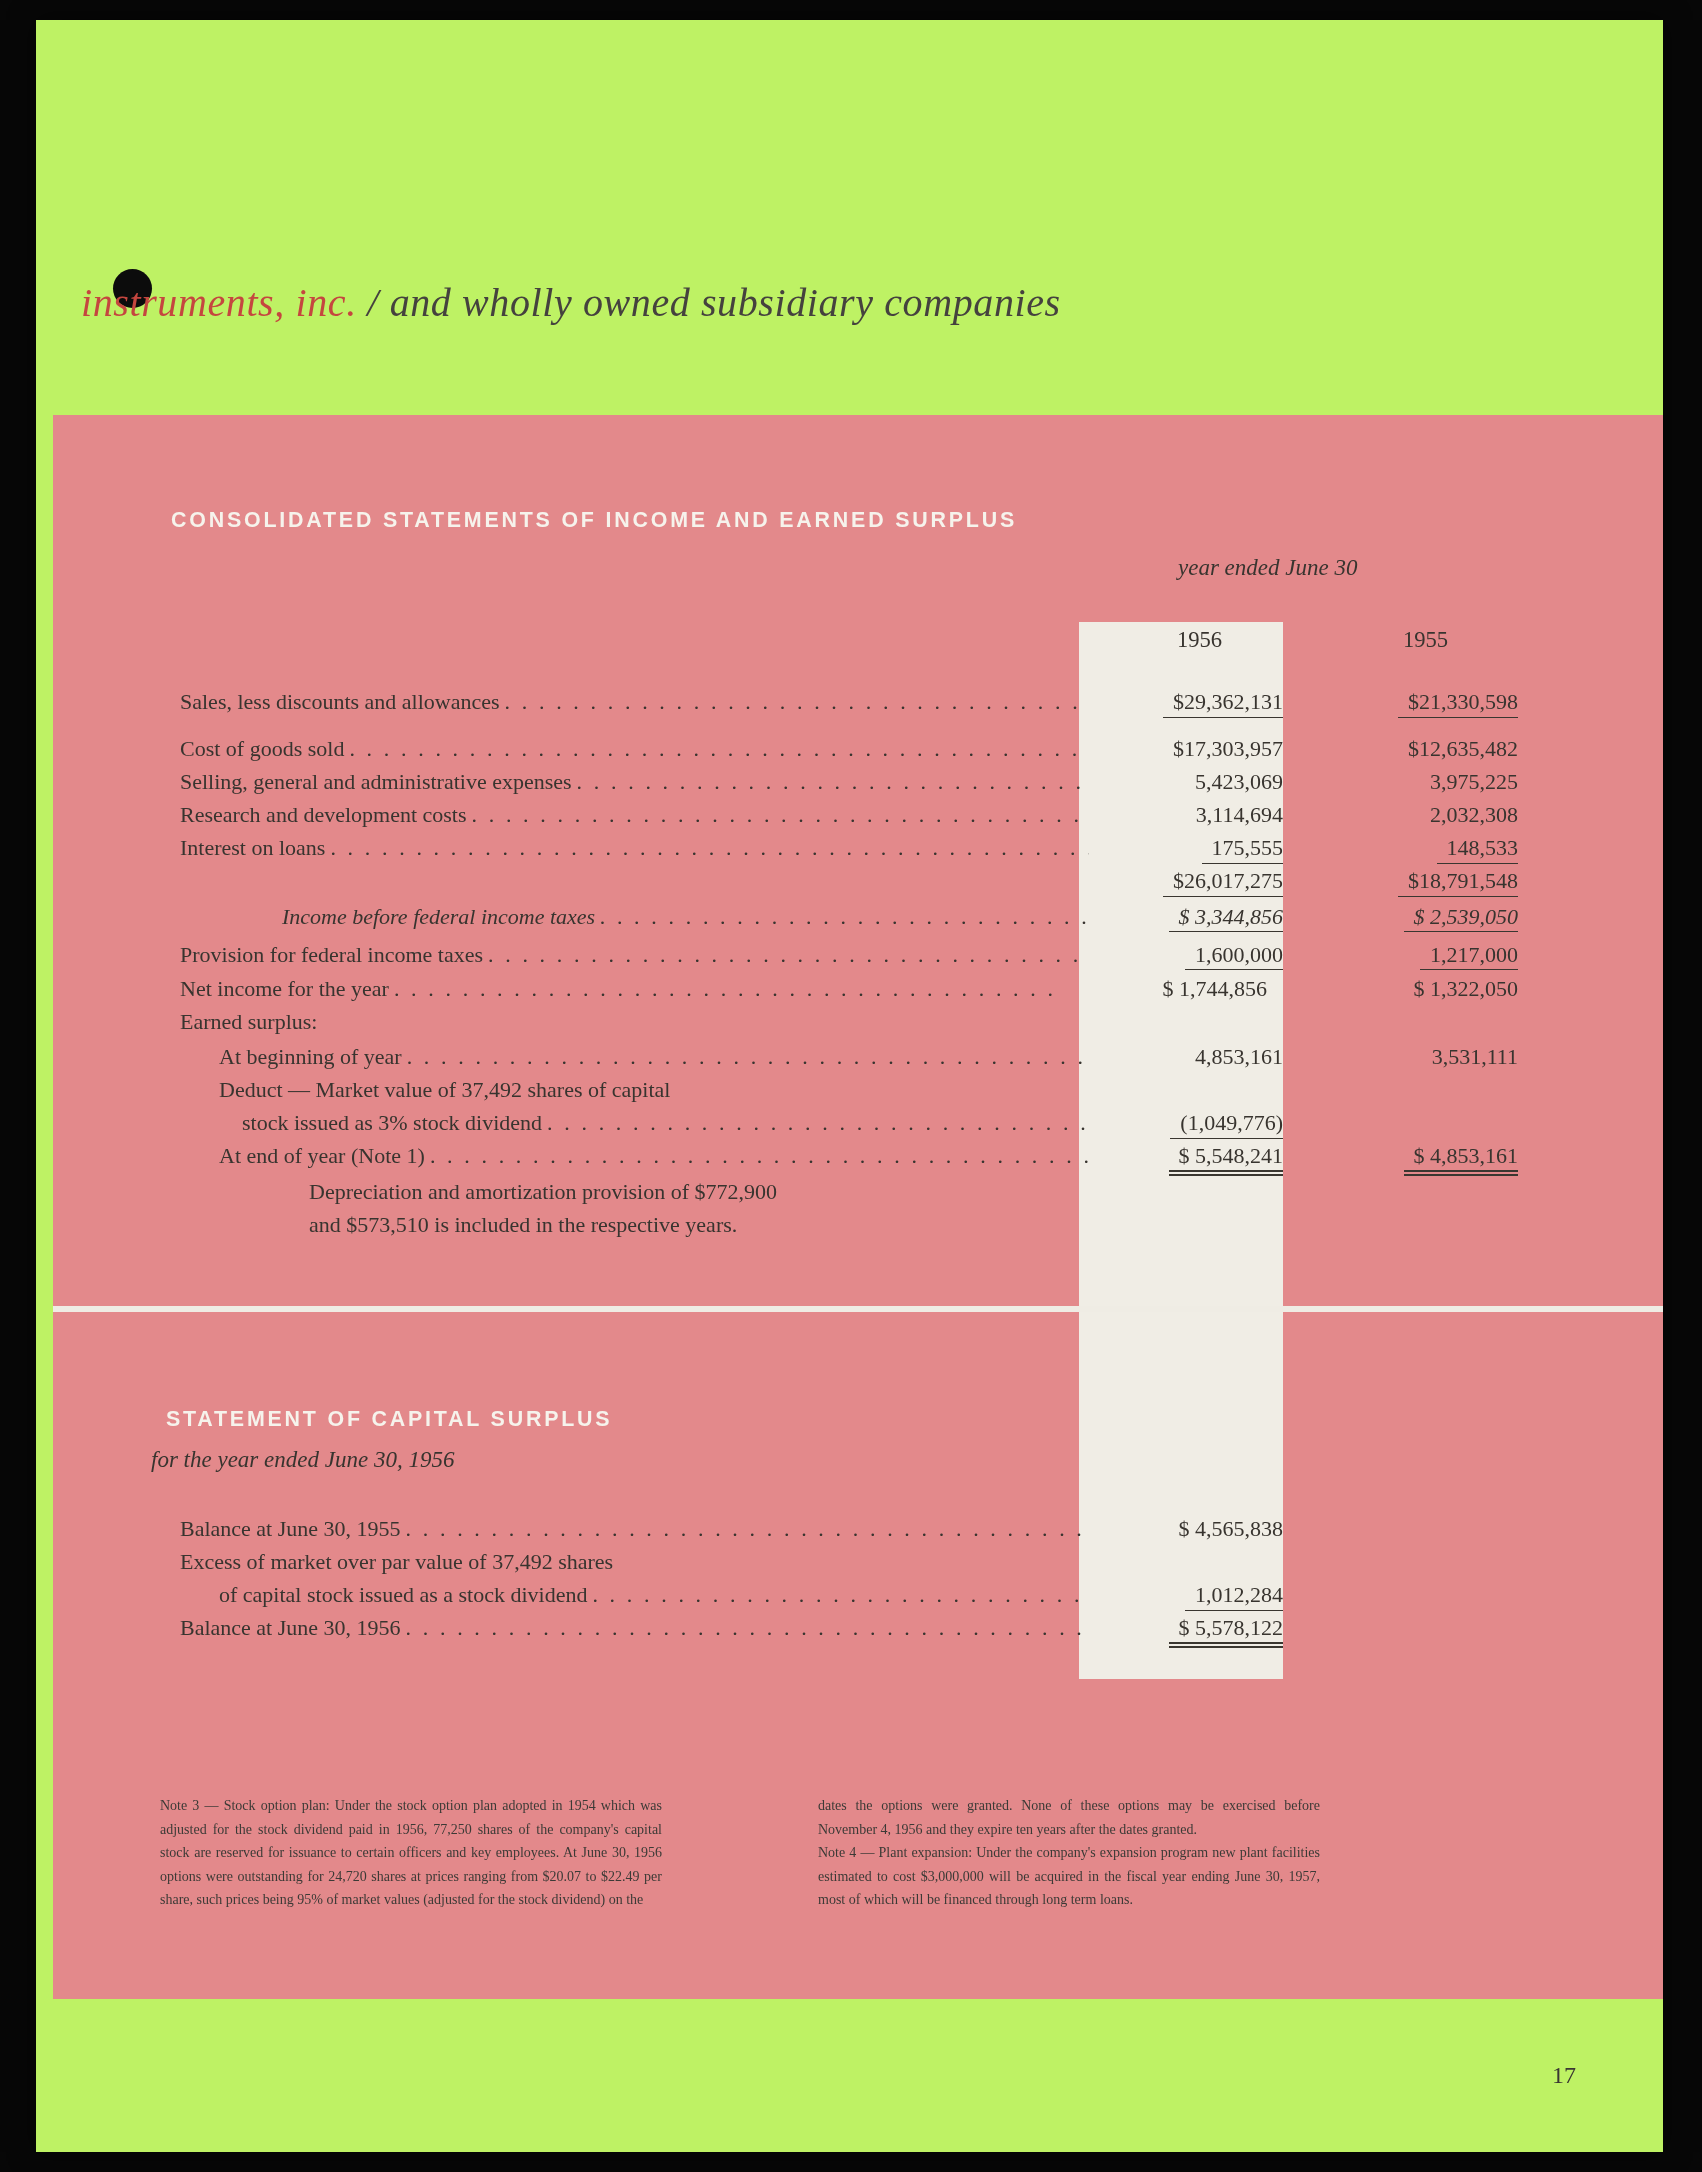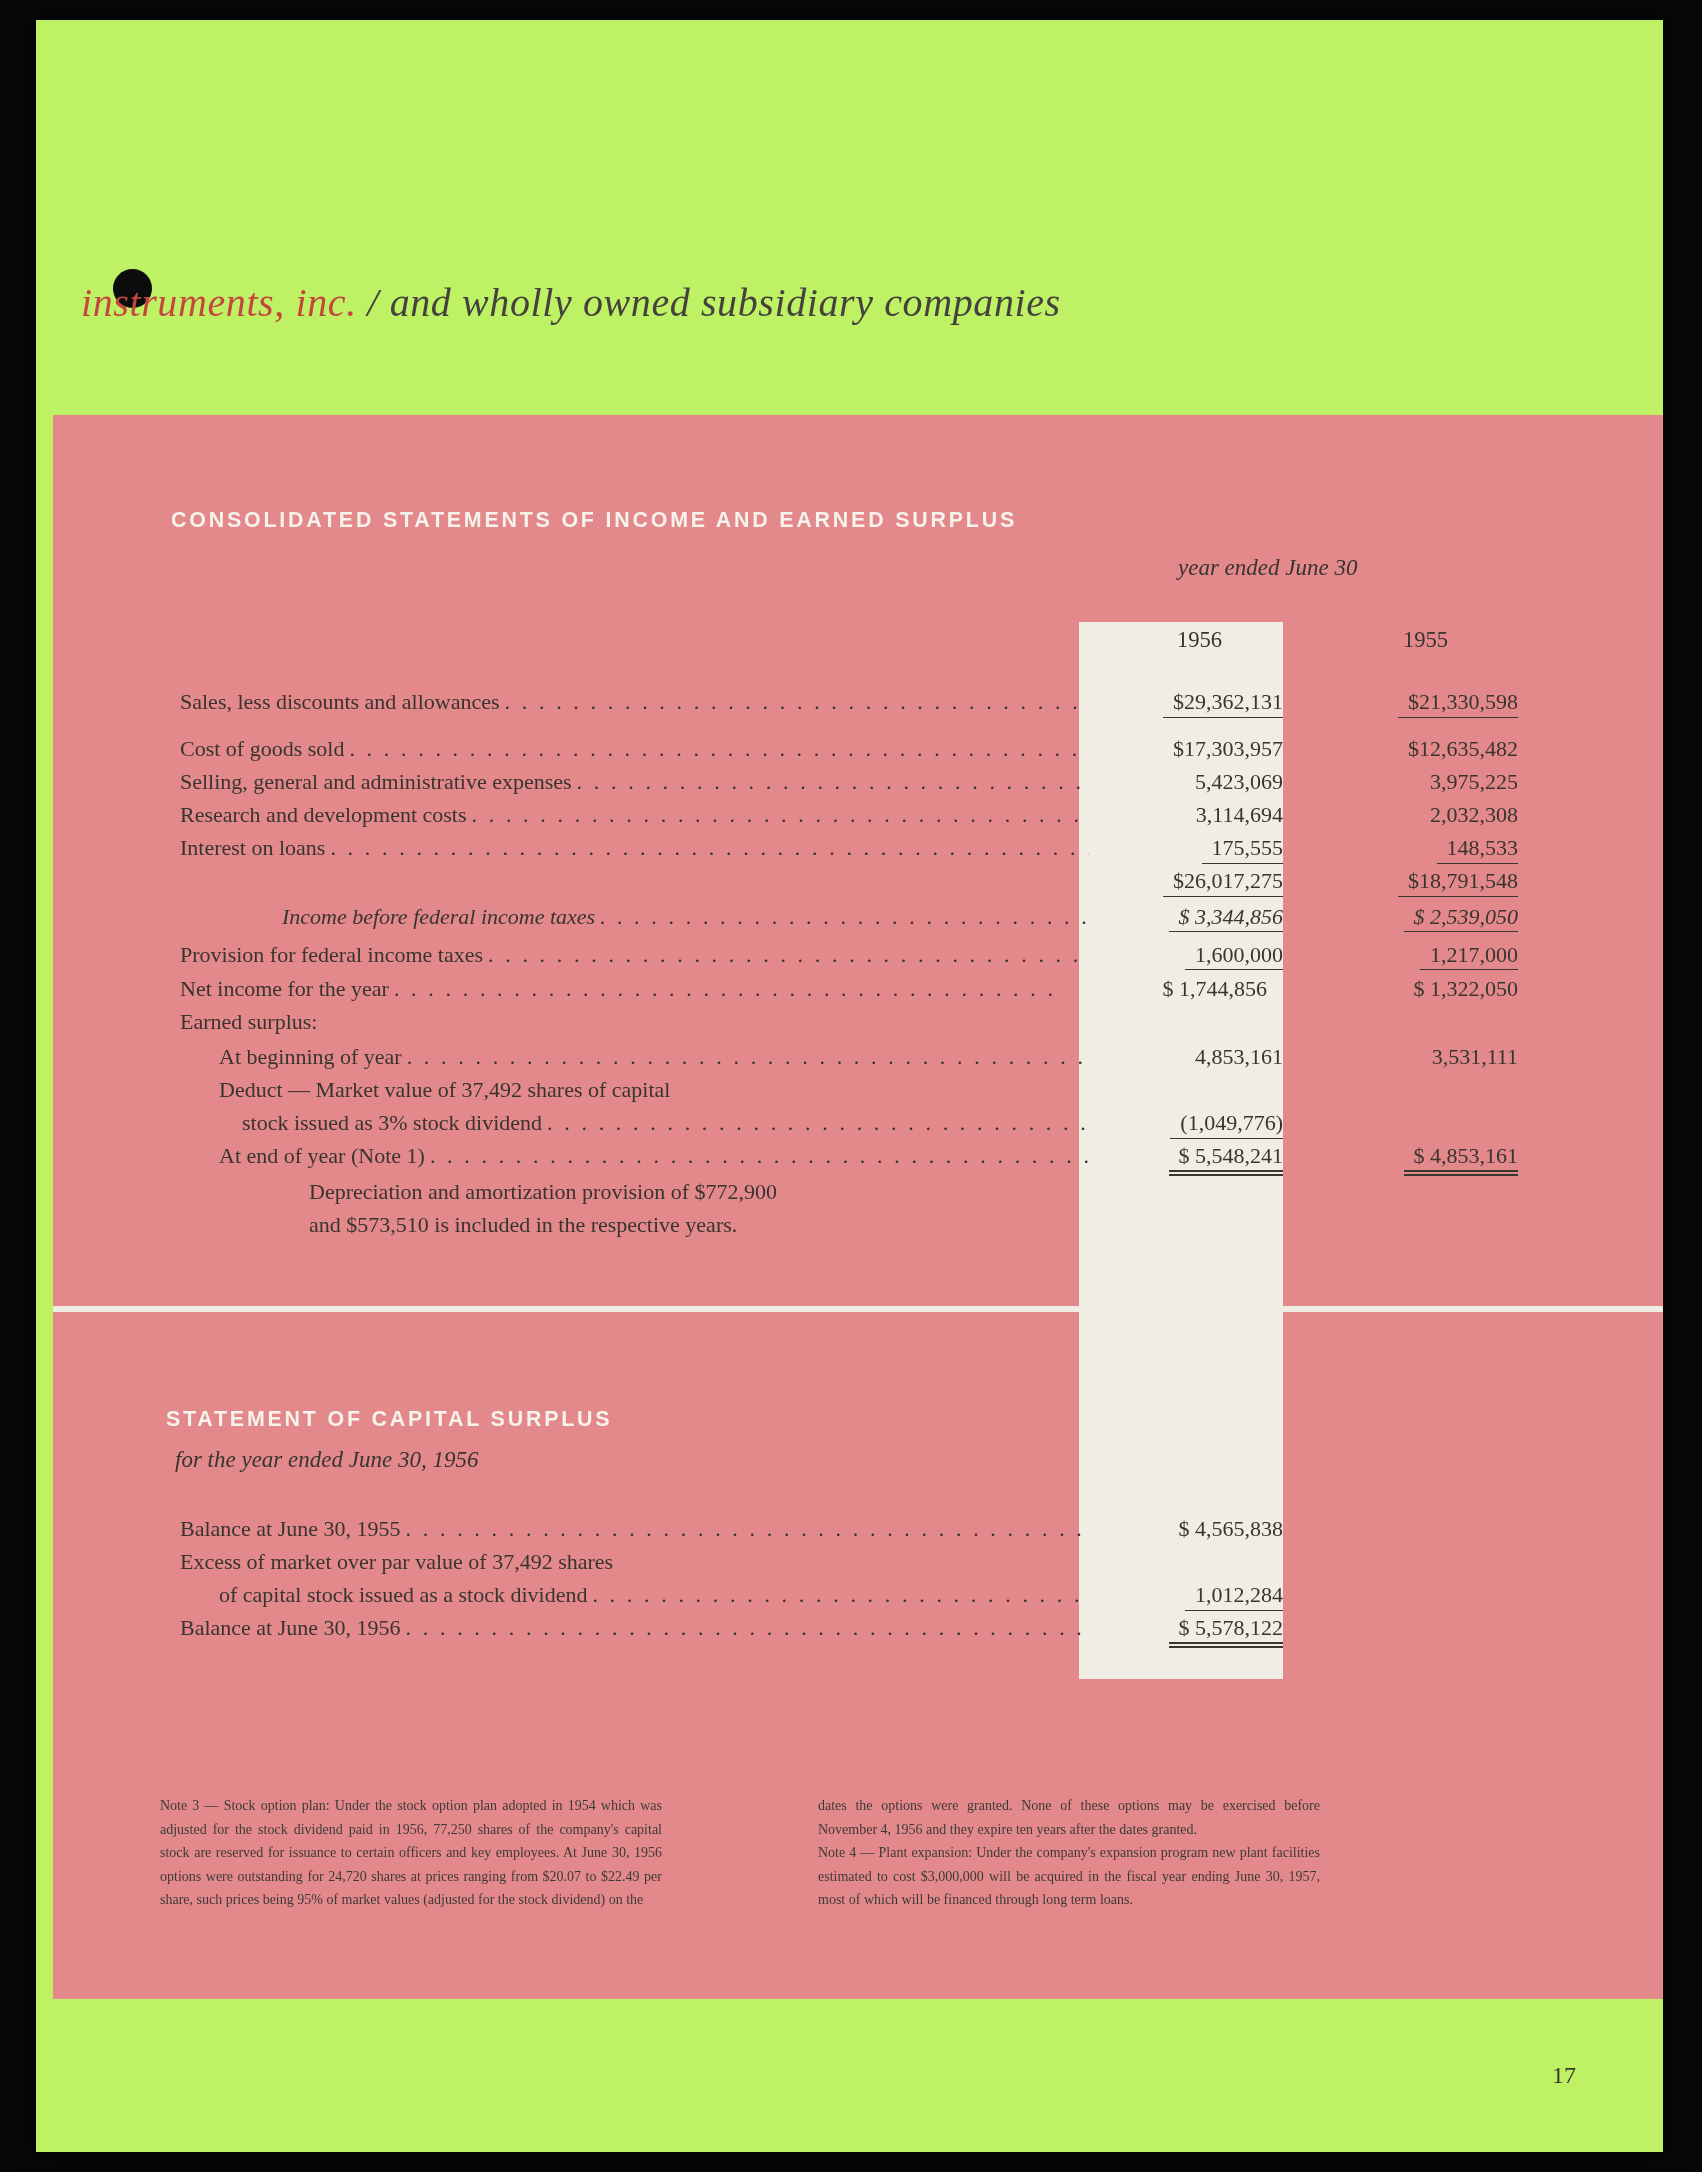"for the year ended June" .cs-period { left: 122px -> 98px }
